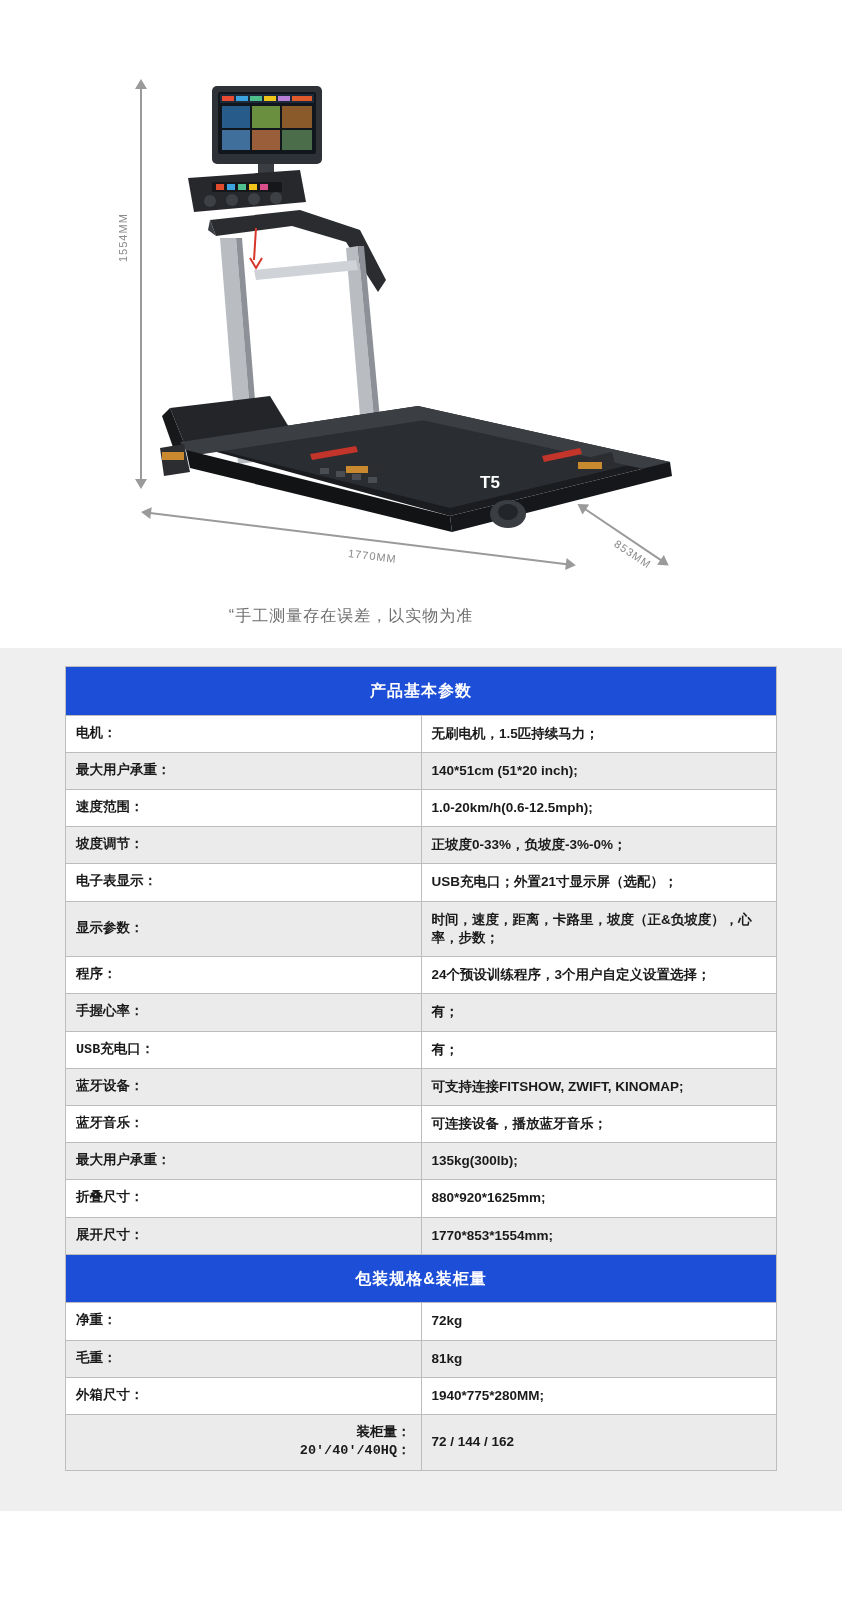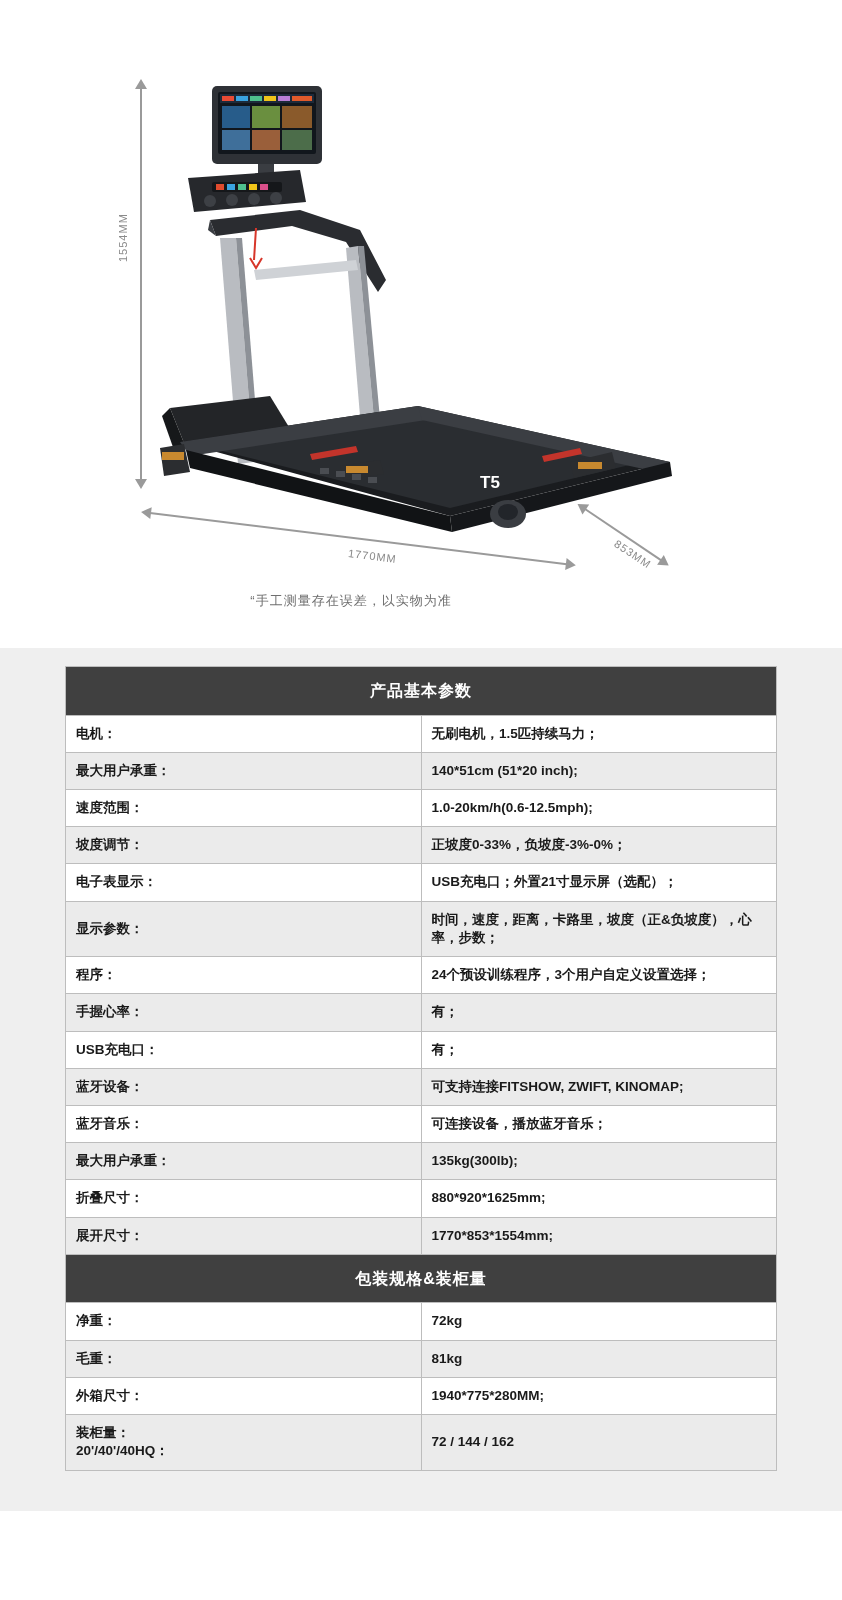"“手工测量存在误差，以实物为准" .note { font-size: 13px -> 16px; top: 592px -> 606px }
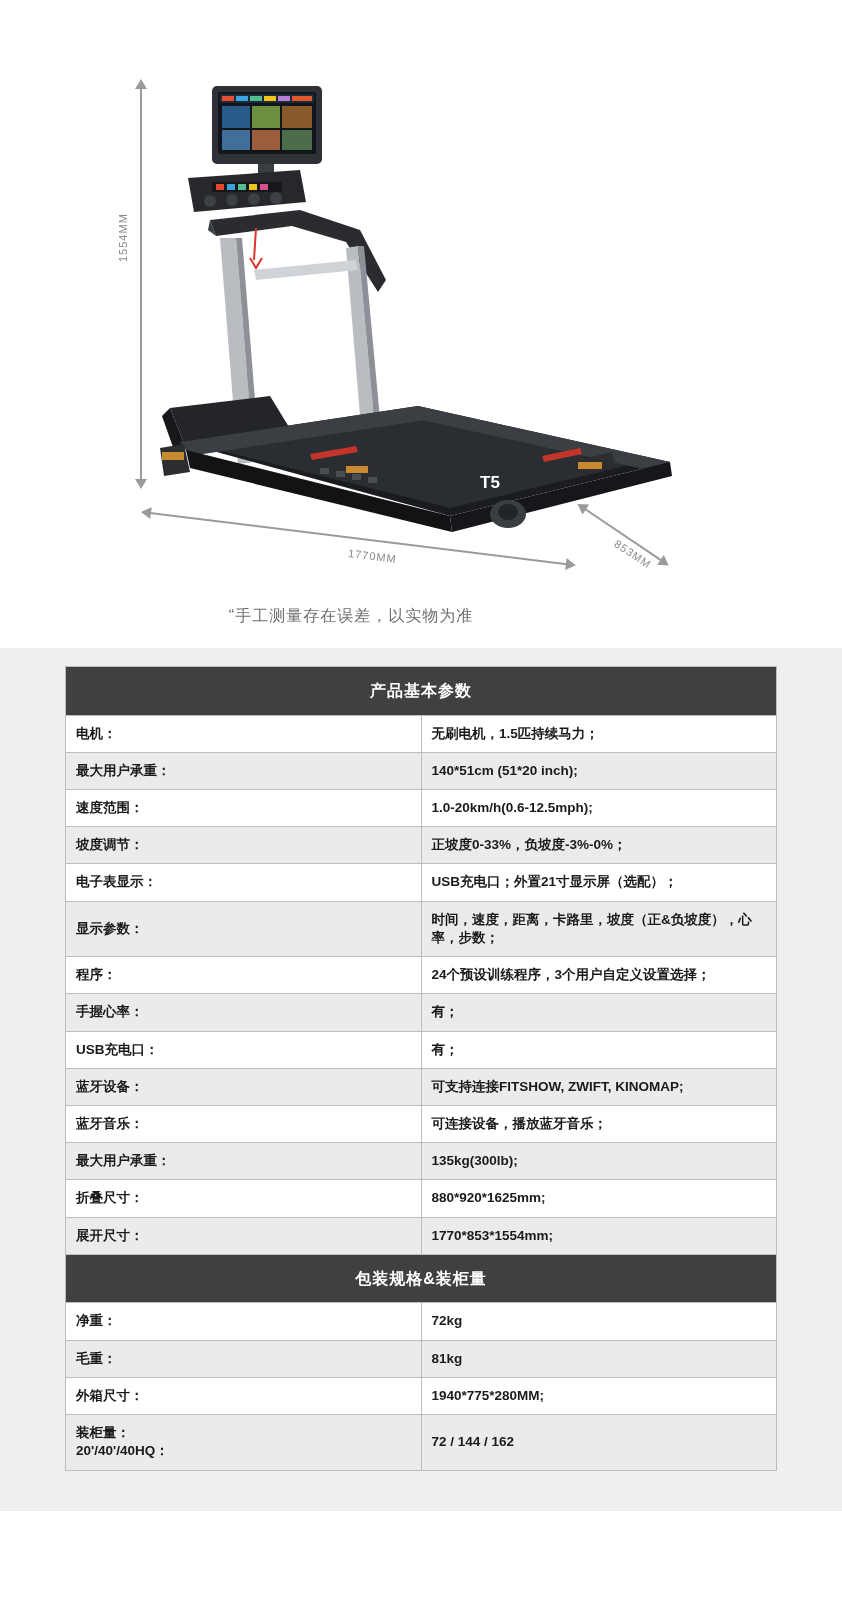"产品基本参数" tr.hdr td { background: #404040 -> #1d4ed8 }
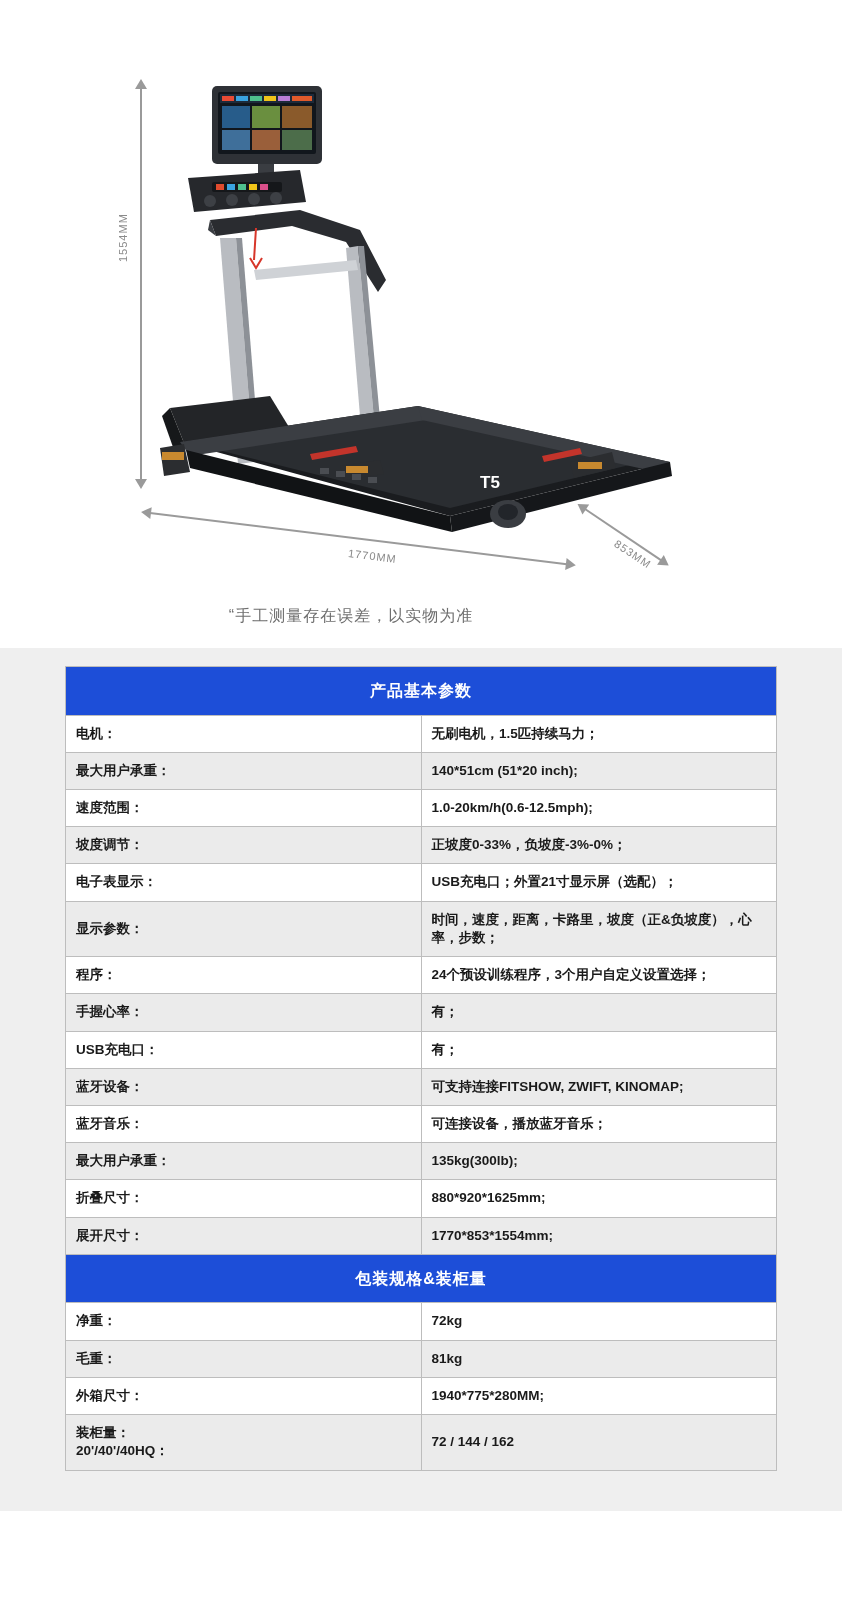"电机：" td.k { font-family: none -> Liberation Mono, monospace }
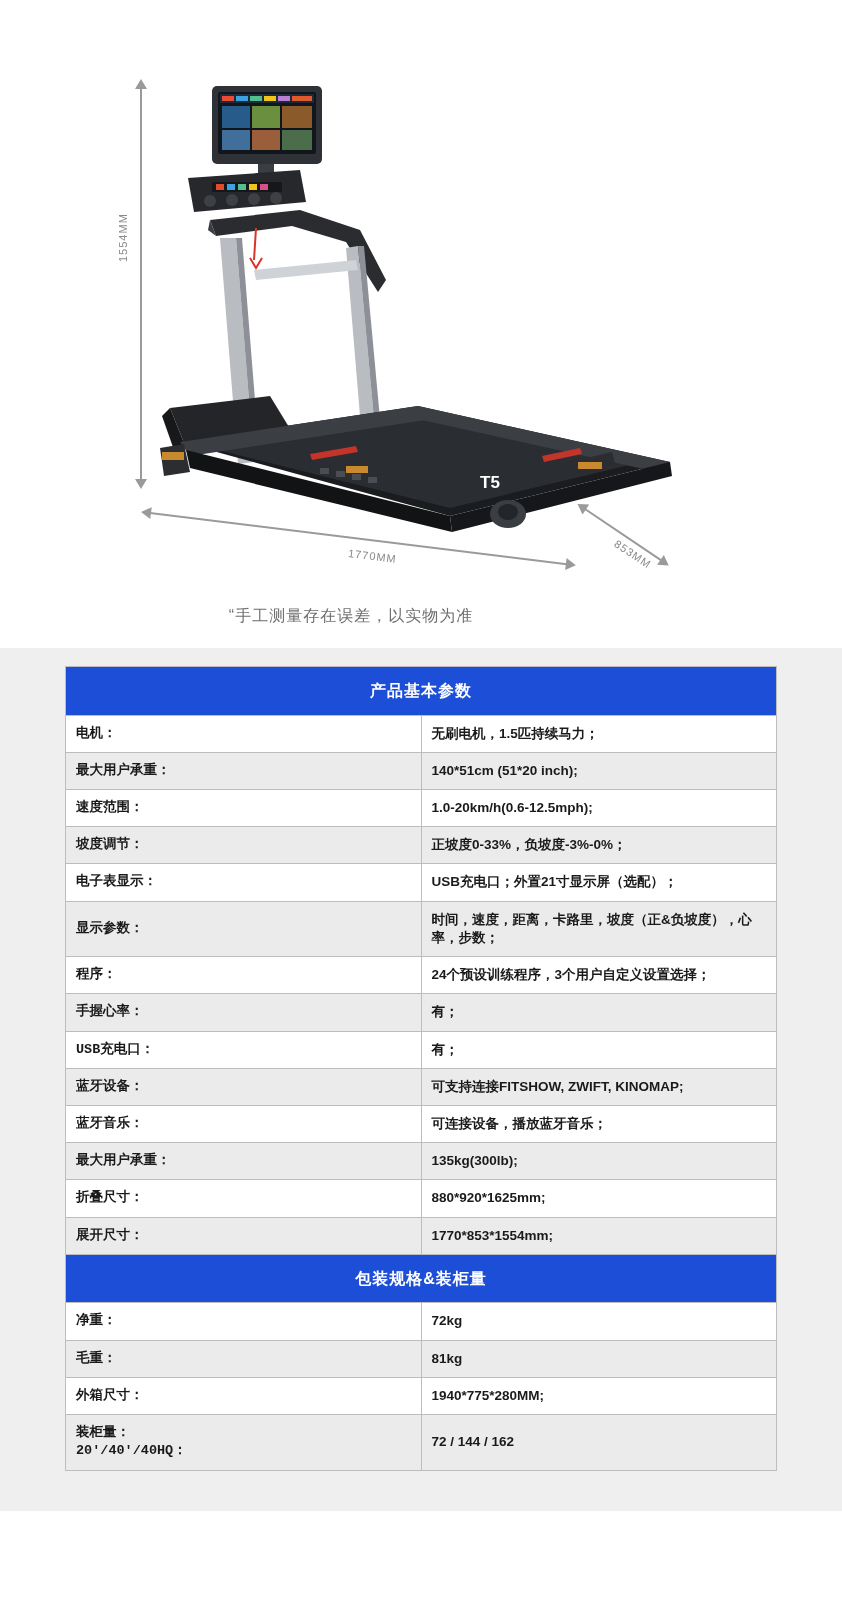"装柜量：" .twoline { text-align: none -> right }
